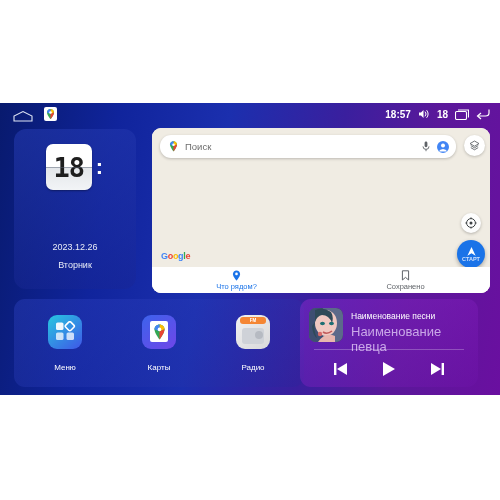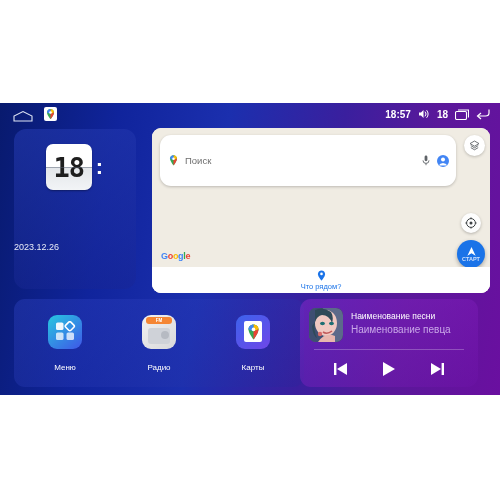"Поиск" #searchbar { padding: 15px 7px -> 1px 7px }
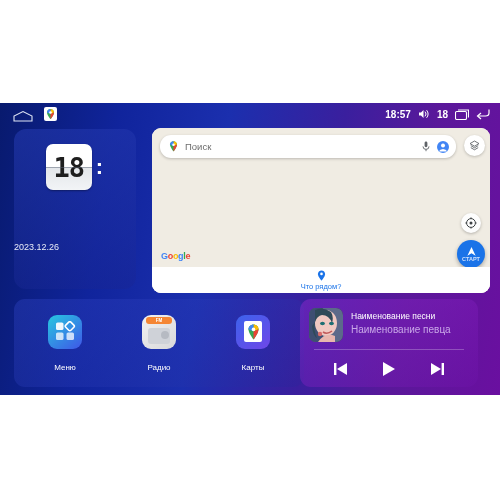"2023.12.26" #date-txt { text-align: left -> center }
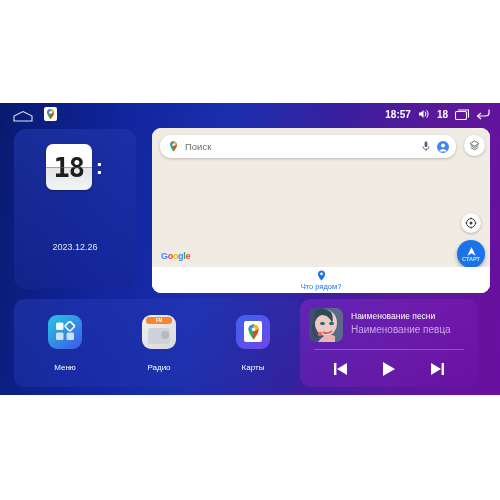"Вторник" div { html: none -> <div>Вторник</div> }
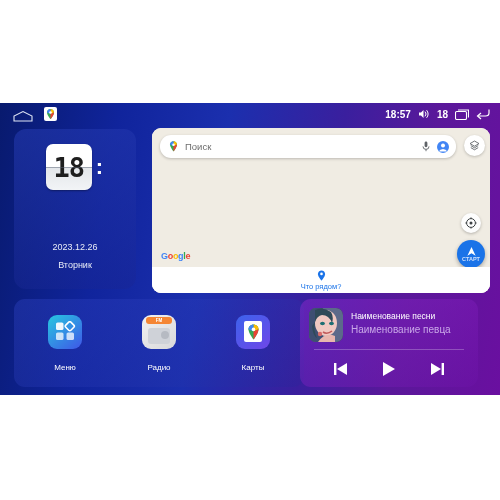"Сохранено" div.mtab { html: none -> <div> <svg> <path></path> </svg> <span>Сохранено</span> </div> }
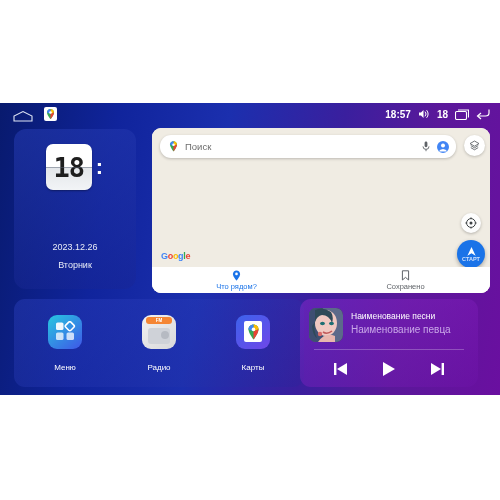"Наименование певца" #martist { font-size: 10px -> 13px }
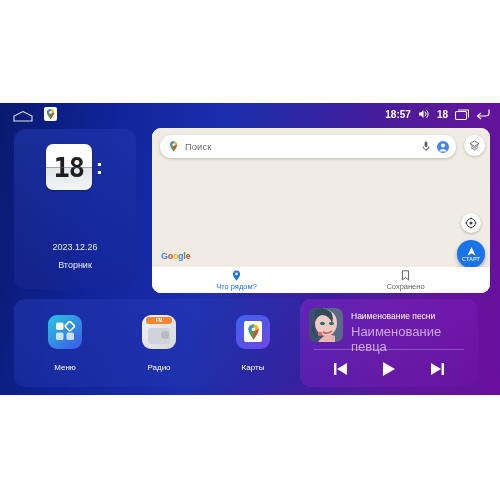"Радио" div.app { order: before "Карты" -> after "Карты" }
